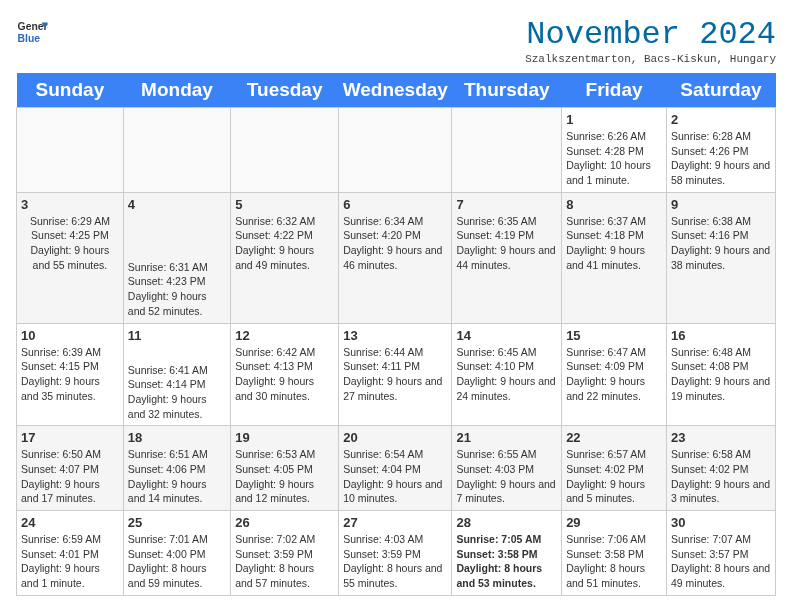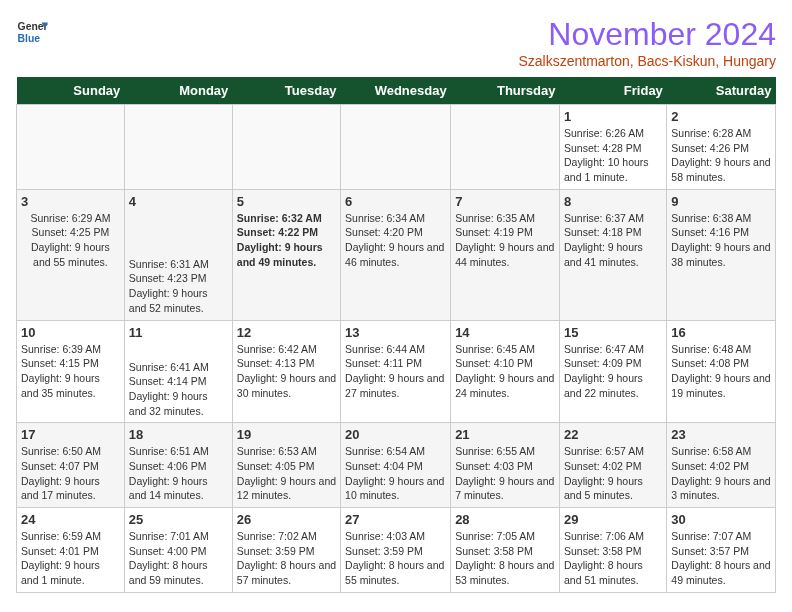"November 2024" .month-title { color: #8b5cf6 -> #0369a1; font-family: none -> Liberation Mono, monospace }
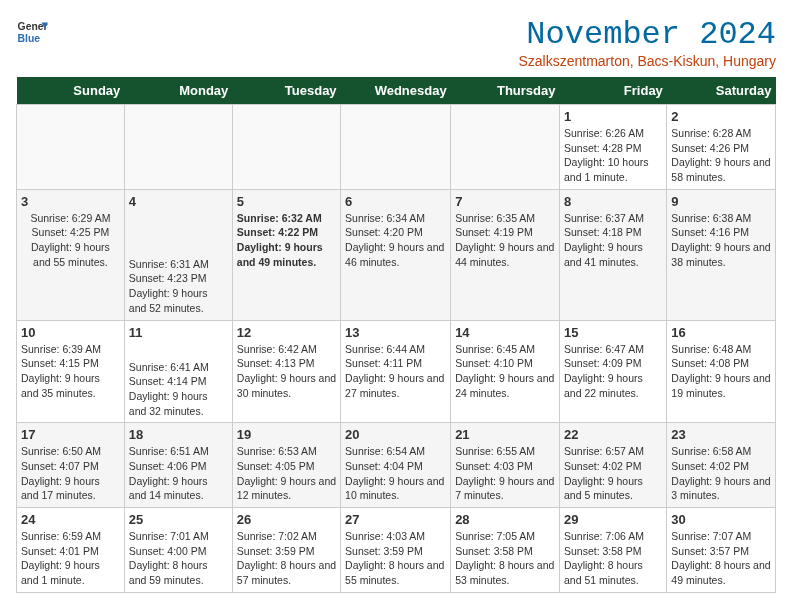"Szalkszentmarton, Bacs-Kiskun, Hungary" .subtitle { color: #c2410c -> #404040; font-family: none -> Liberation Mono, monospace; font-size: 14px -> 11px }
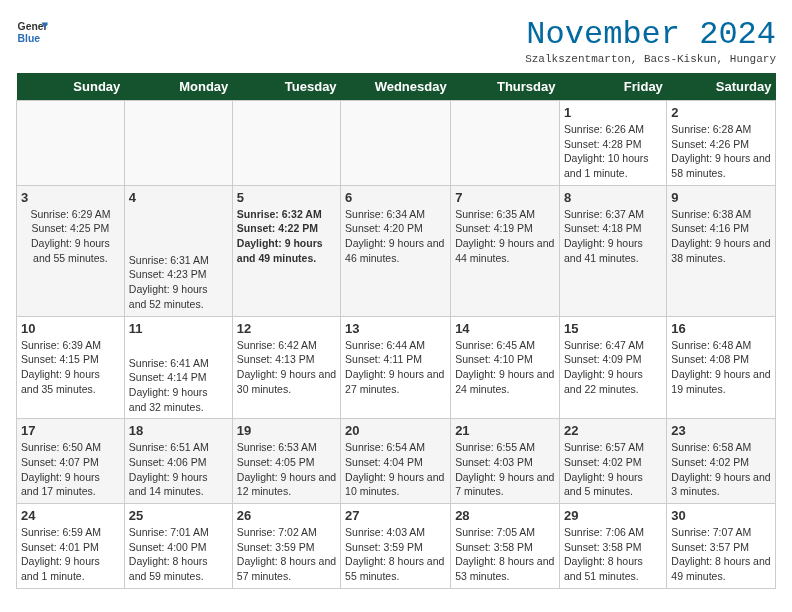"Sunday" thead th { background: #14532d -> #3b82f6; font-size: 13px -> 19px; text-align: right -> center }
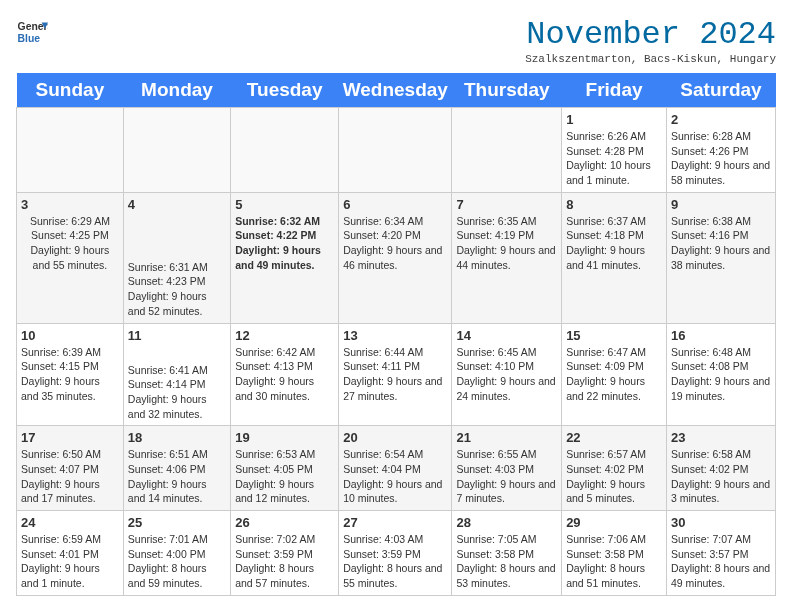"Sunrise: 6:32 AM" div.day-info { font-weight: bold -> none }
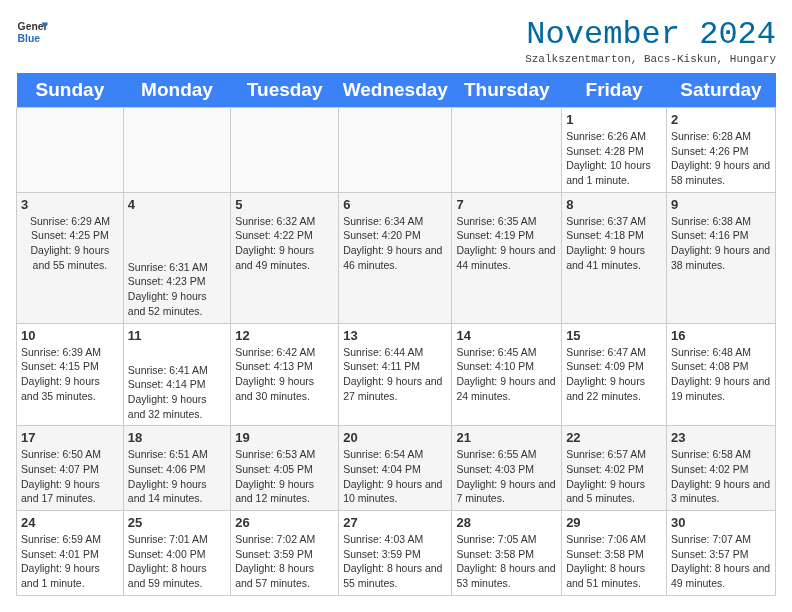"Sunrise: 7:05 AM" div.day-info { font-weight: none -> bold }
